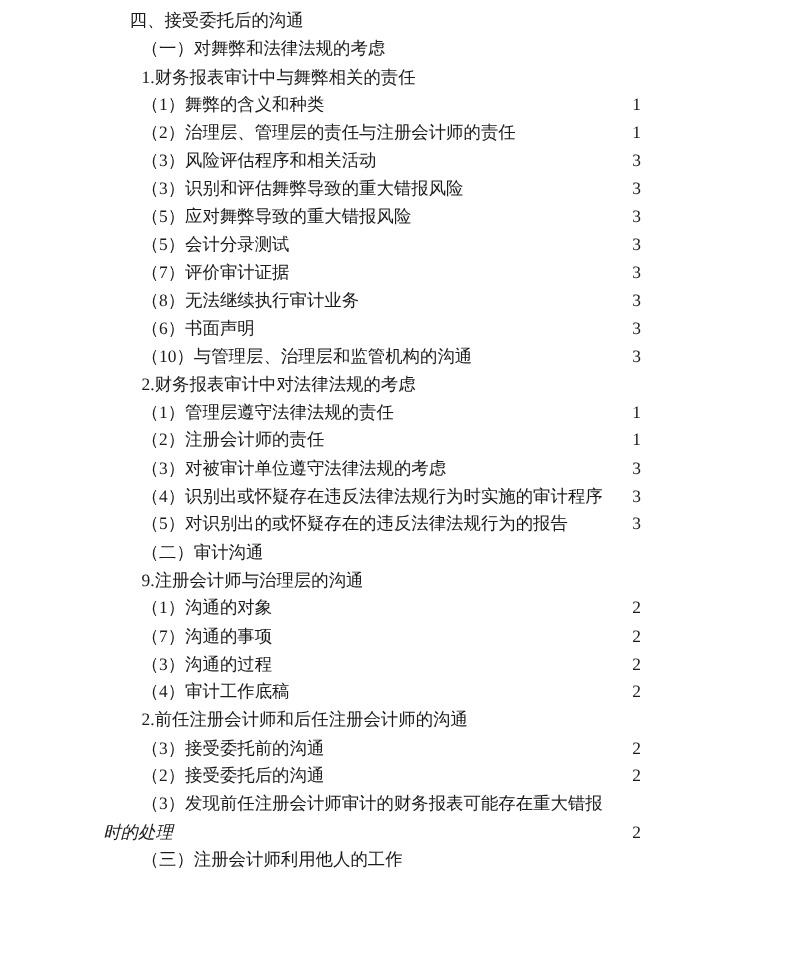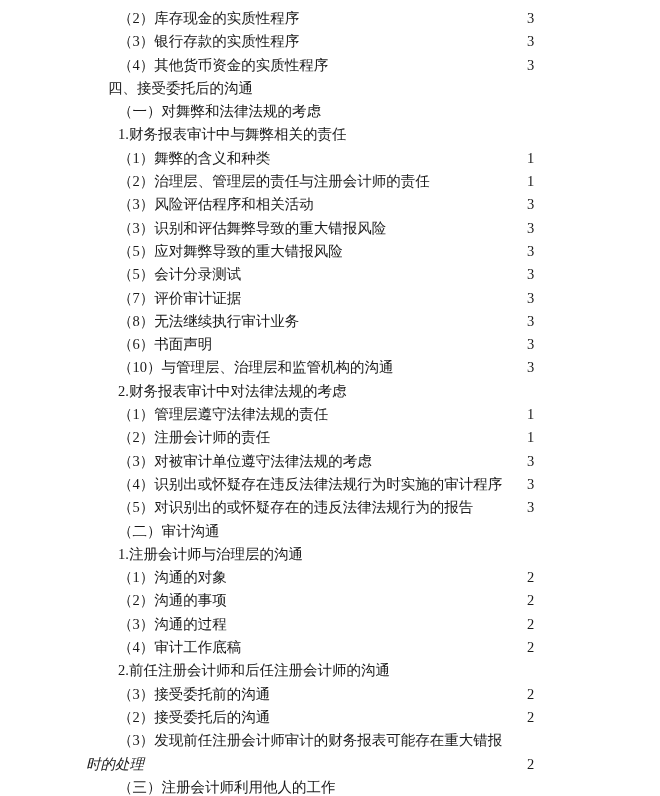"（2）库存现金的实质性程序" tr { html: <tr> <td> <span>（2）库存现金的实质性程序</span> <span>（3）银行存款的实质性程序</span> <span>（4）其他货币资金的实质性程序</span> </td> <td> <span>3</span> <span>3</span> <span>3</span> </td> </tr> -> none }
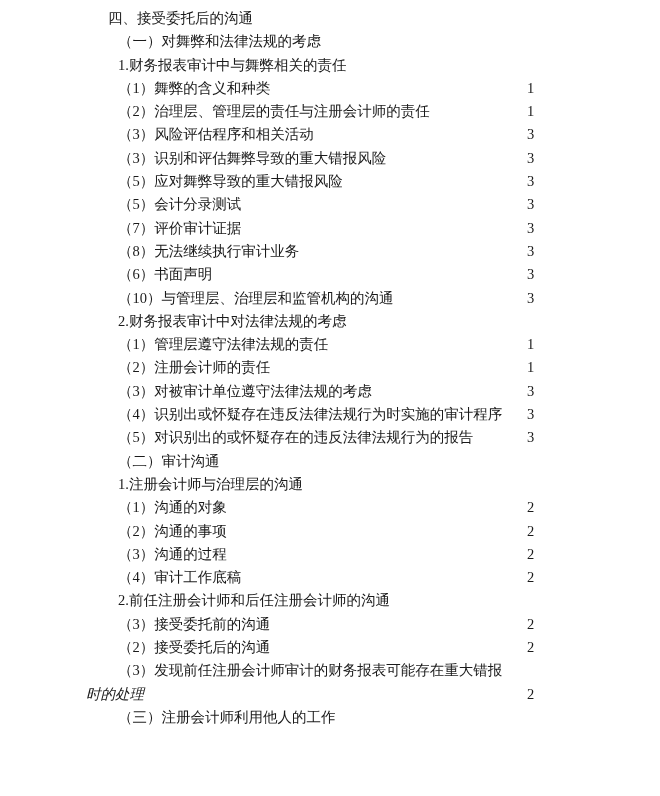"1.注册会计师与治理层的沟通" span.row-line { text: 1 -> 9 }
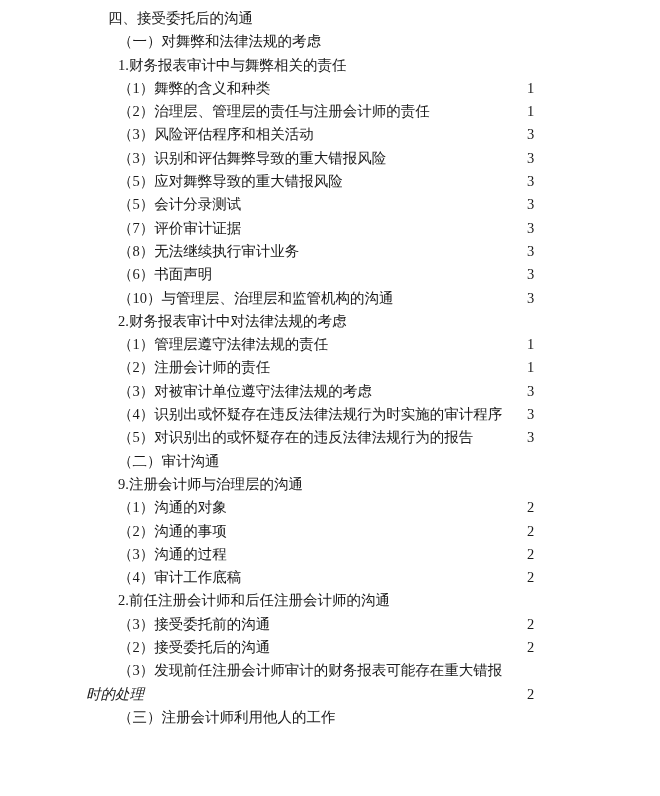"（2）沟通的事项" span.row-line { text: 2 -> 7 }
